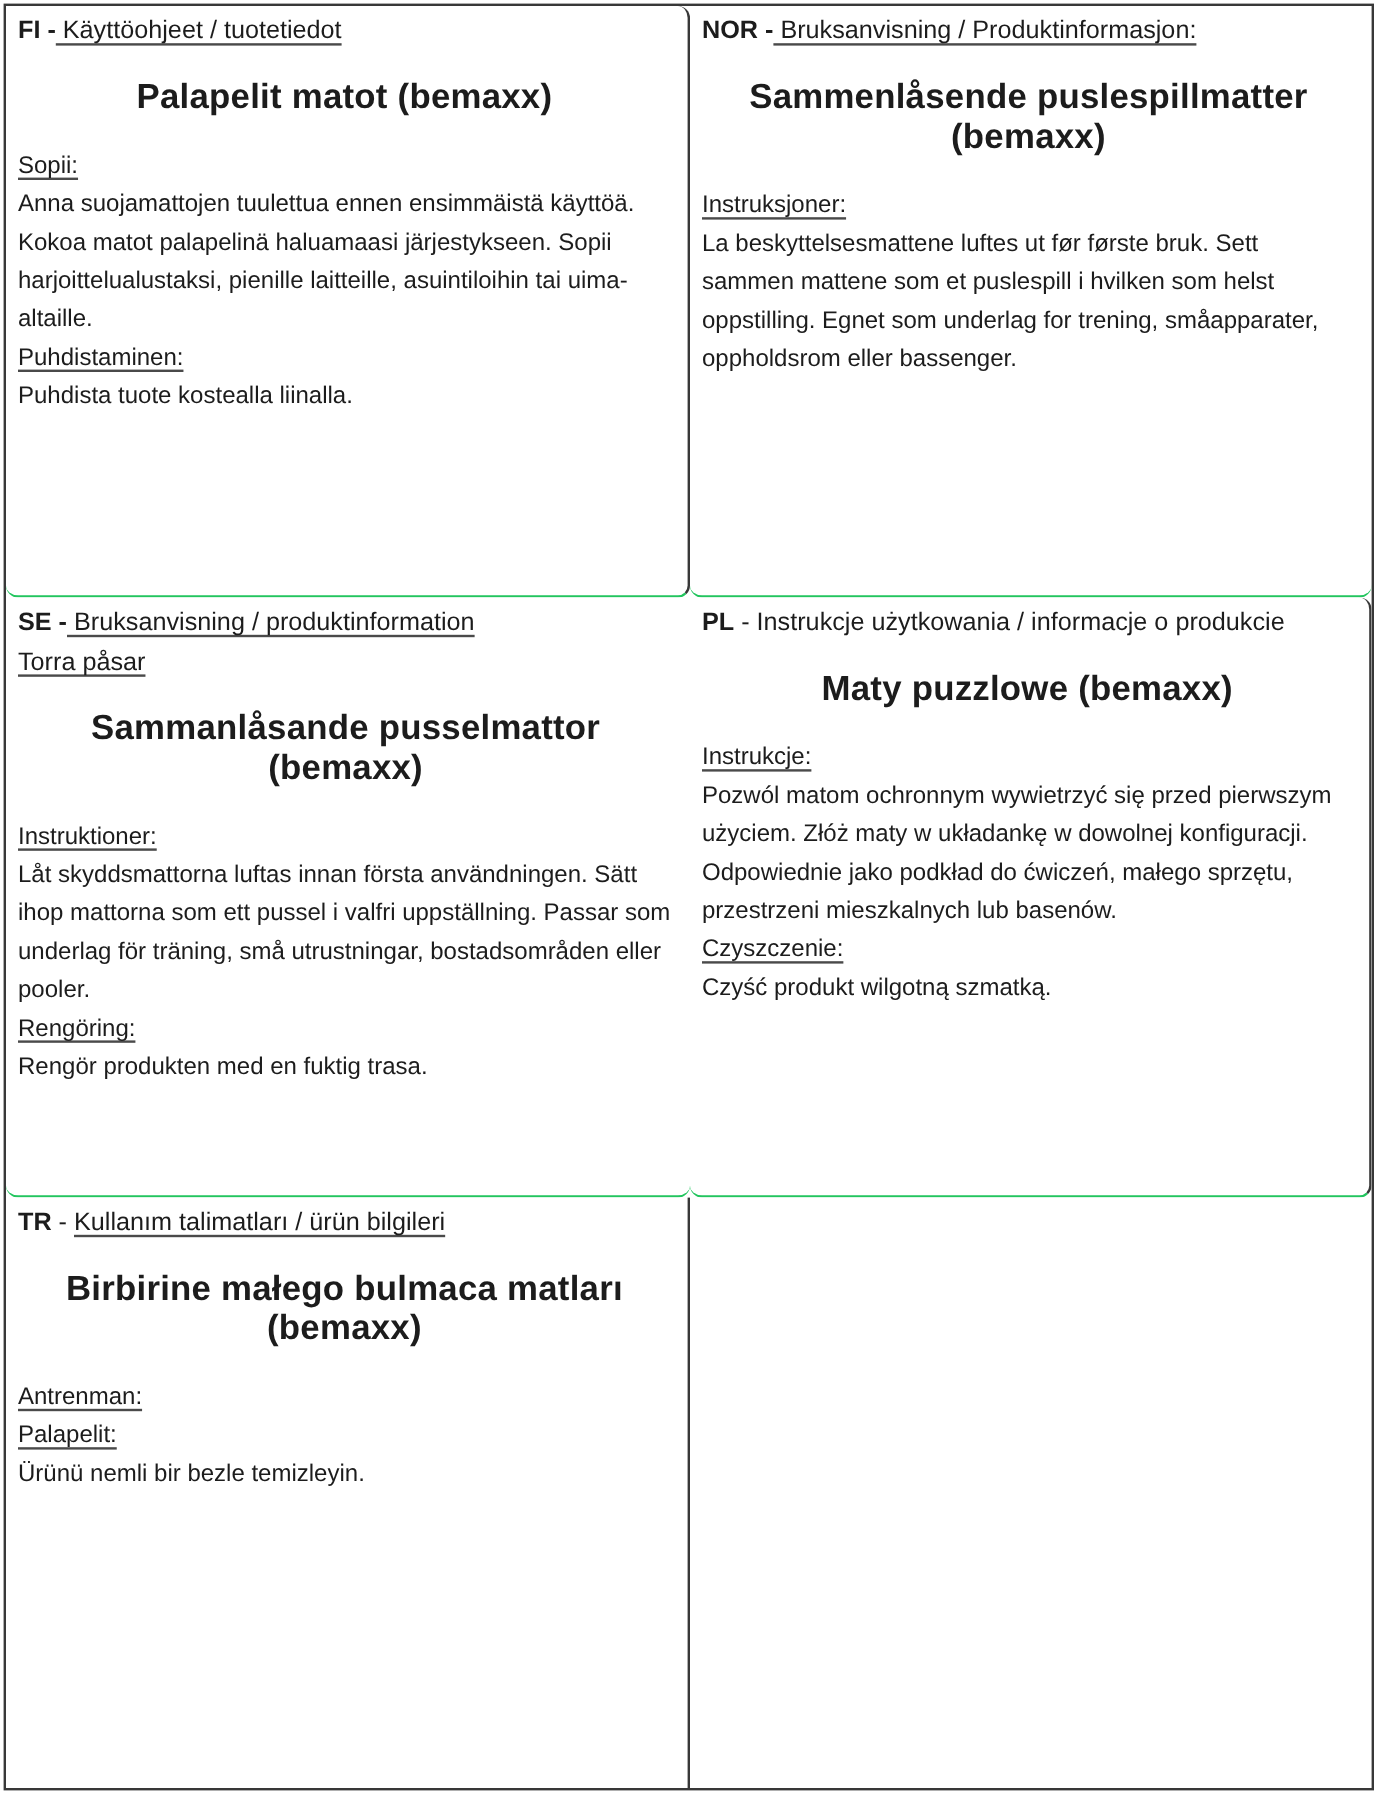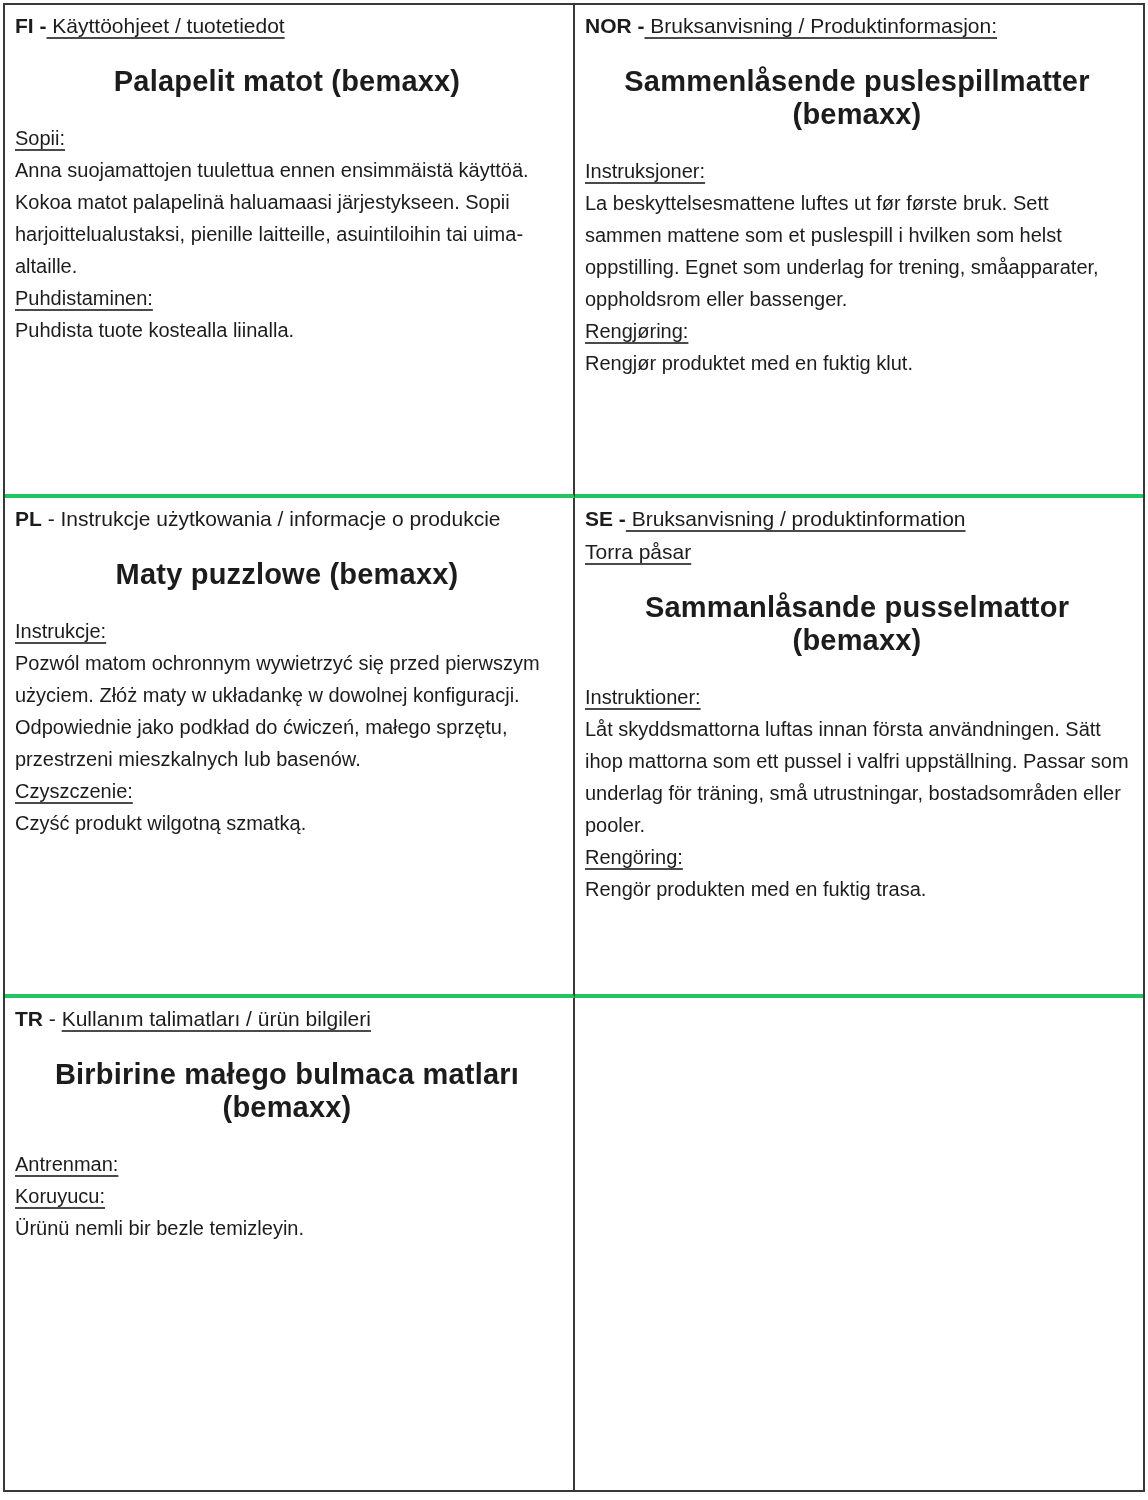"FI - Käyttöohjeet / tuotetiedot" .cell.bB { border-bottom: 4px solid #22c55e -> 2px solid #22c55e; border-radius: none -> 10px }
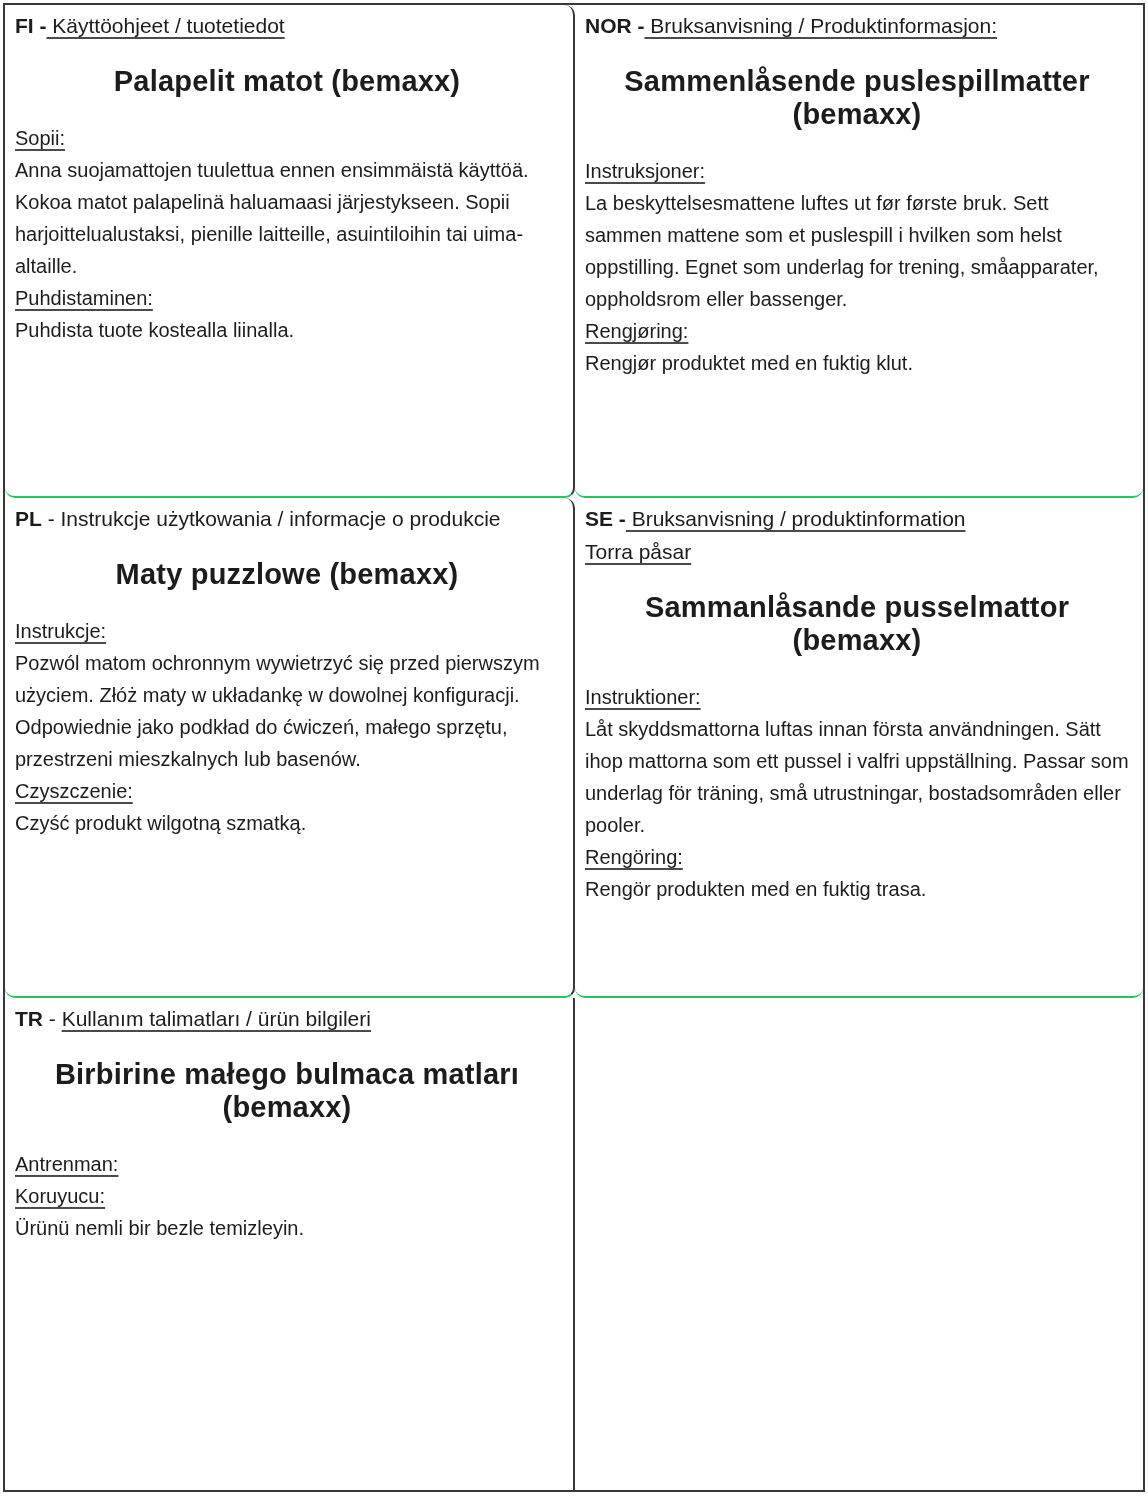"Rengjøring:" div.sec { html: <div> <span>Rengjøring:</span> <p>Rengjør produktet med en fuktig klut.</p> </div> -> none }
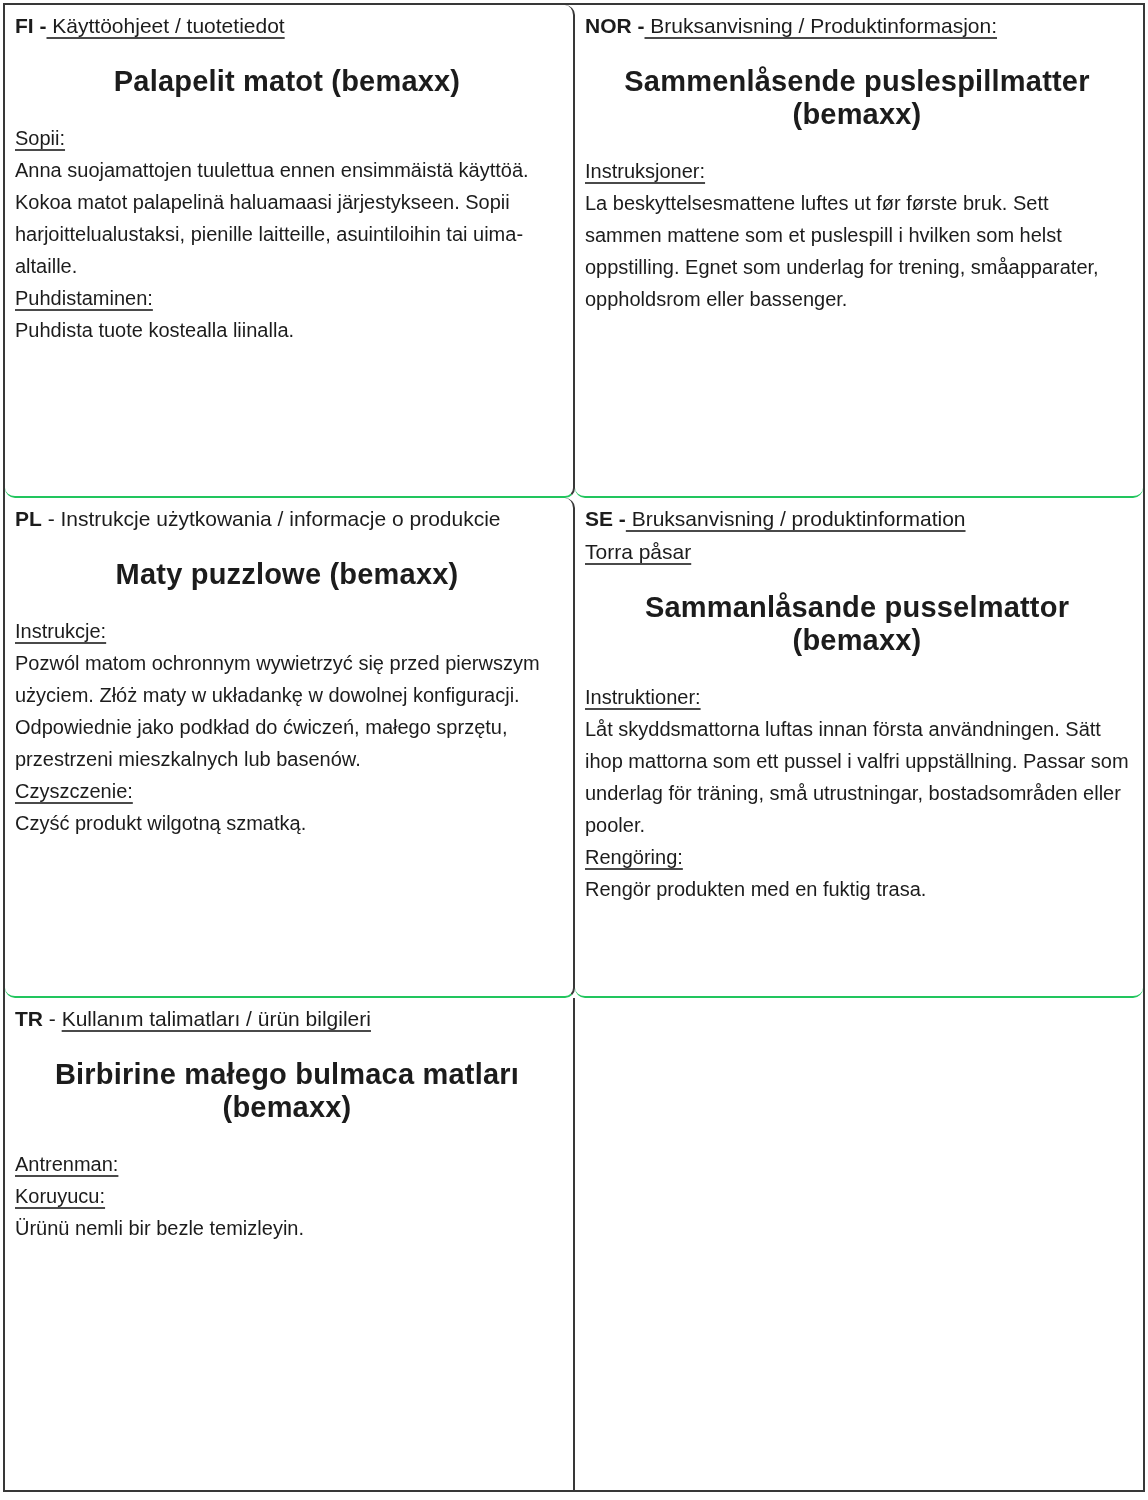"PL - Instrukcje użytkowania /" section.cell { order: before "SE - Bruksanvisning / produktinformation" -> after "SE - Bruksanvisning / produktinformation" }
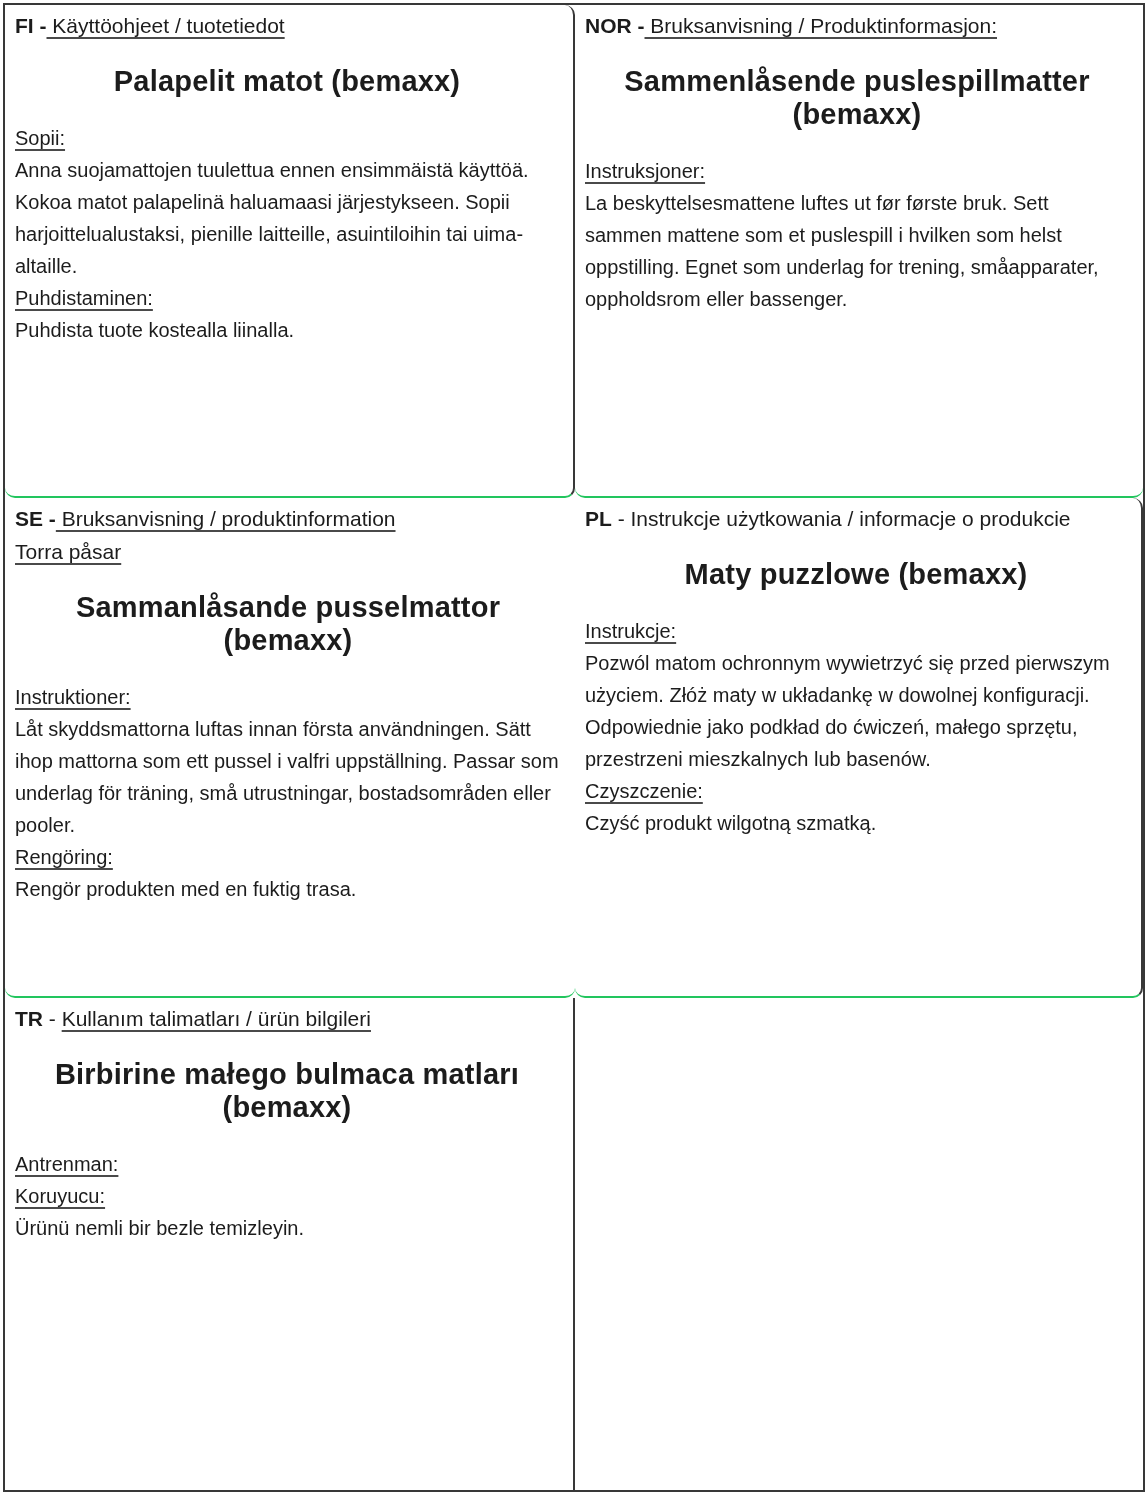"Koruyucu:" span.sec-label { text: Koruyucu -> Palapelit }
